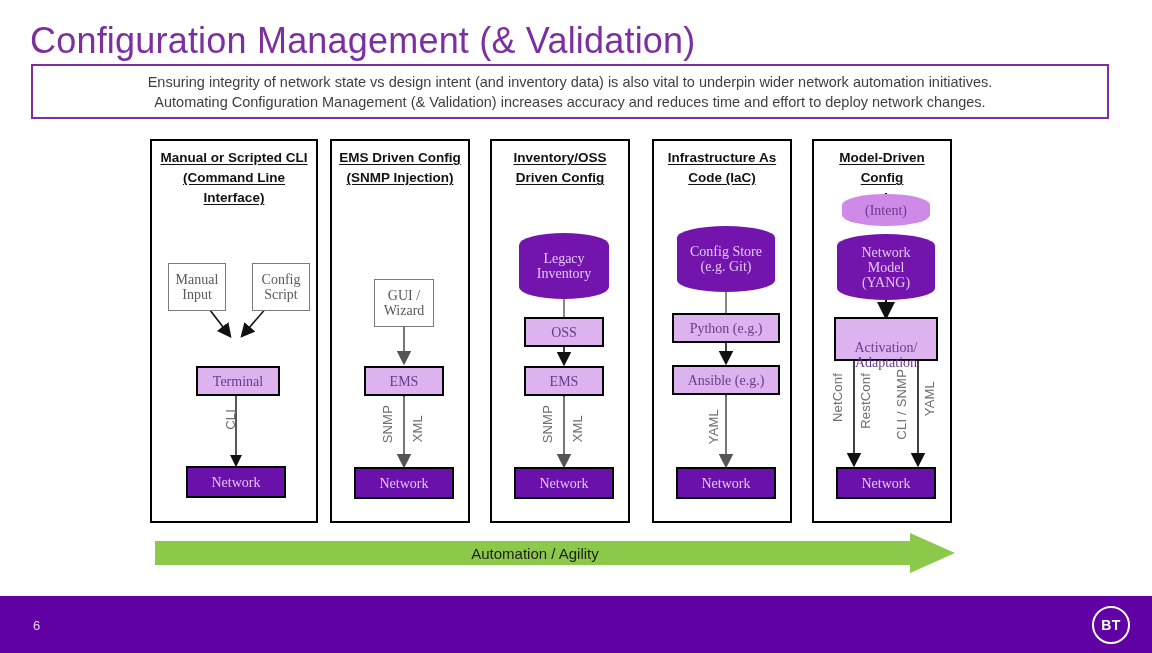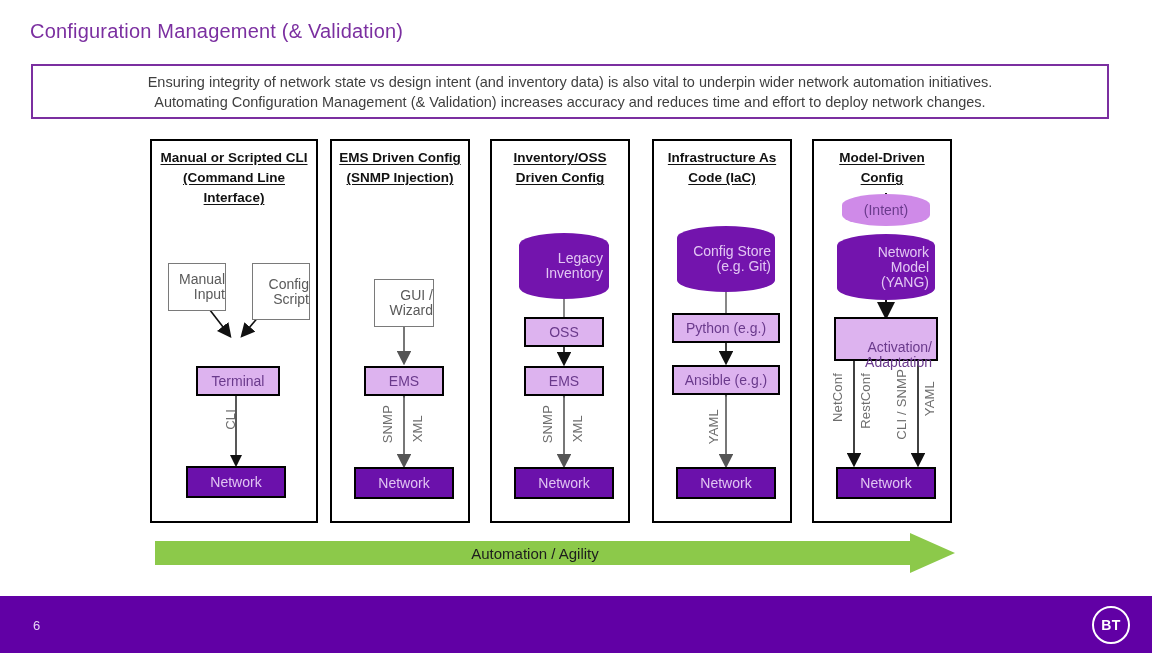"Configuration Management (& Validation)" .slide-title { font-size: 20px -> 36px }
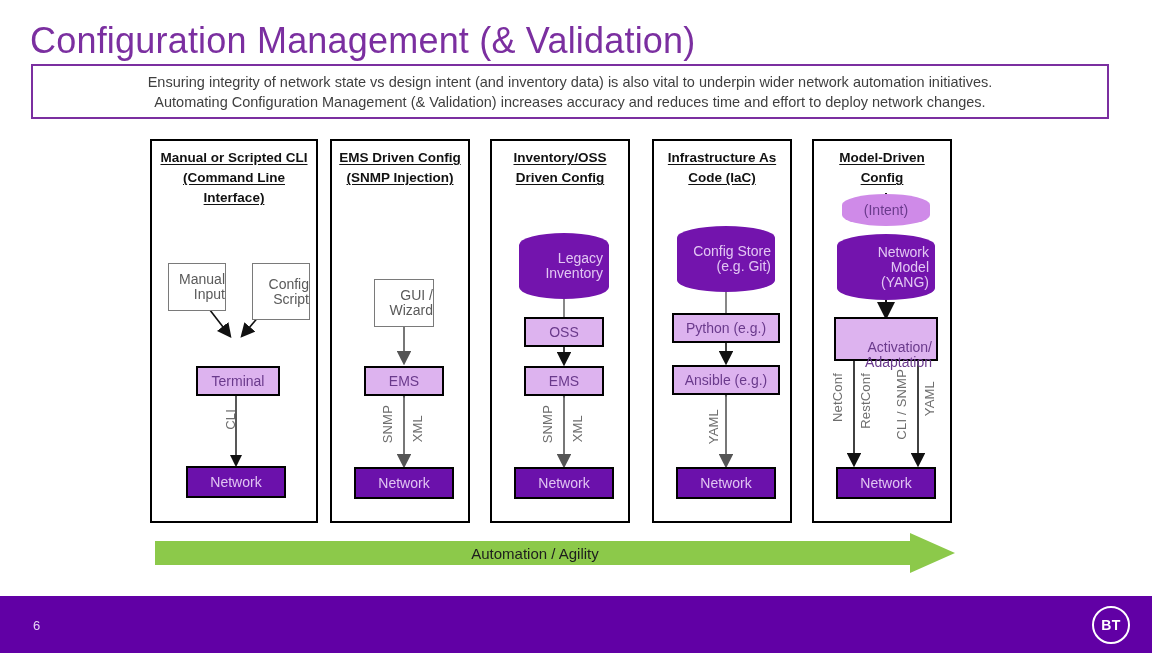"(Intent)" .node { font-family: none -> Liberation Serif, serif; text-align: right -> center }
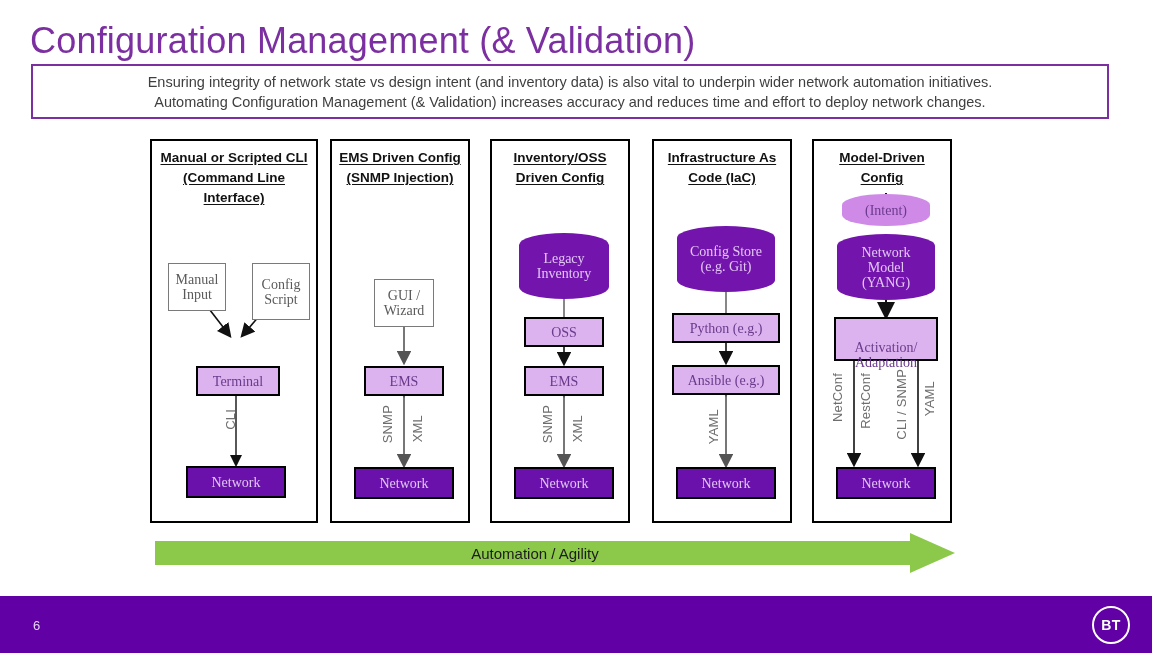"Config Script" div.node { height: 57px -> 48px }
